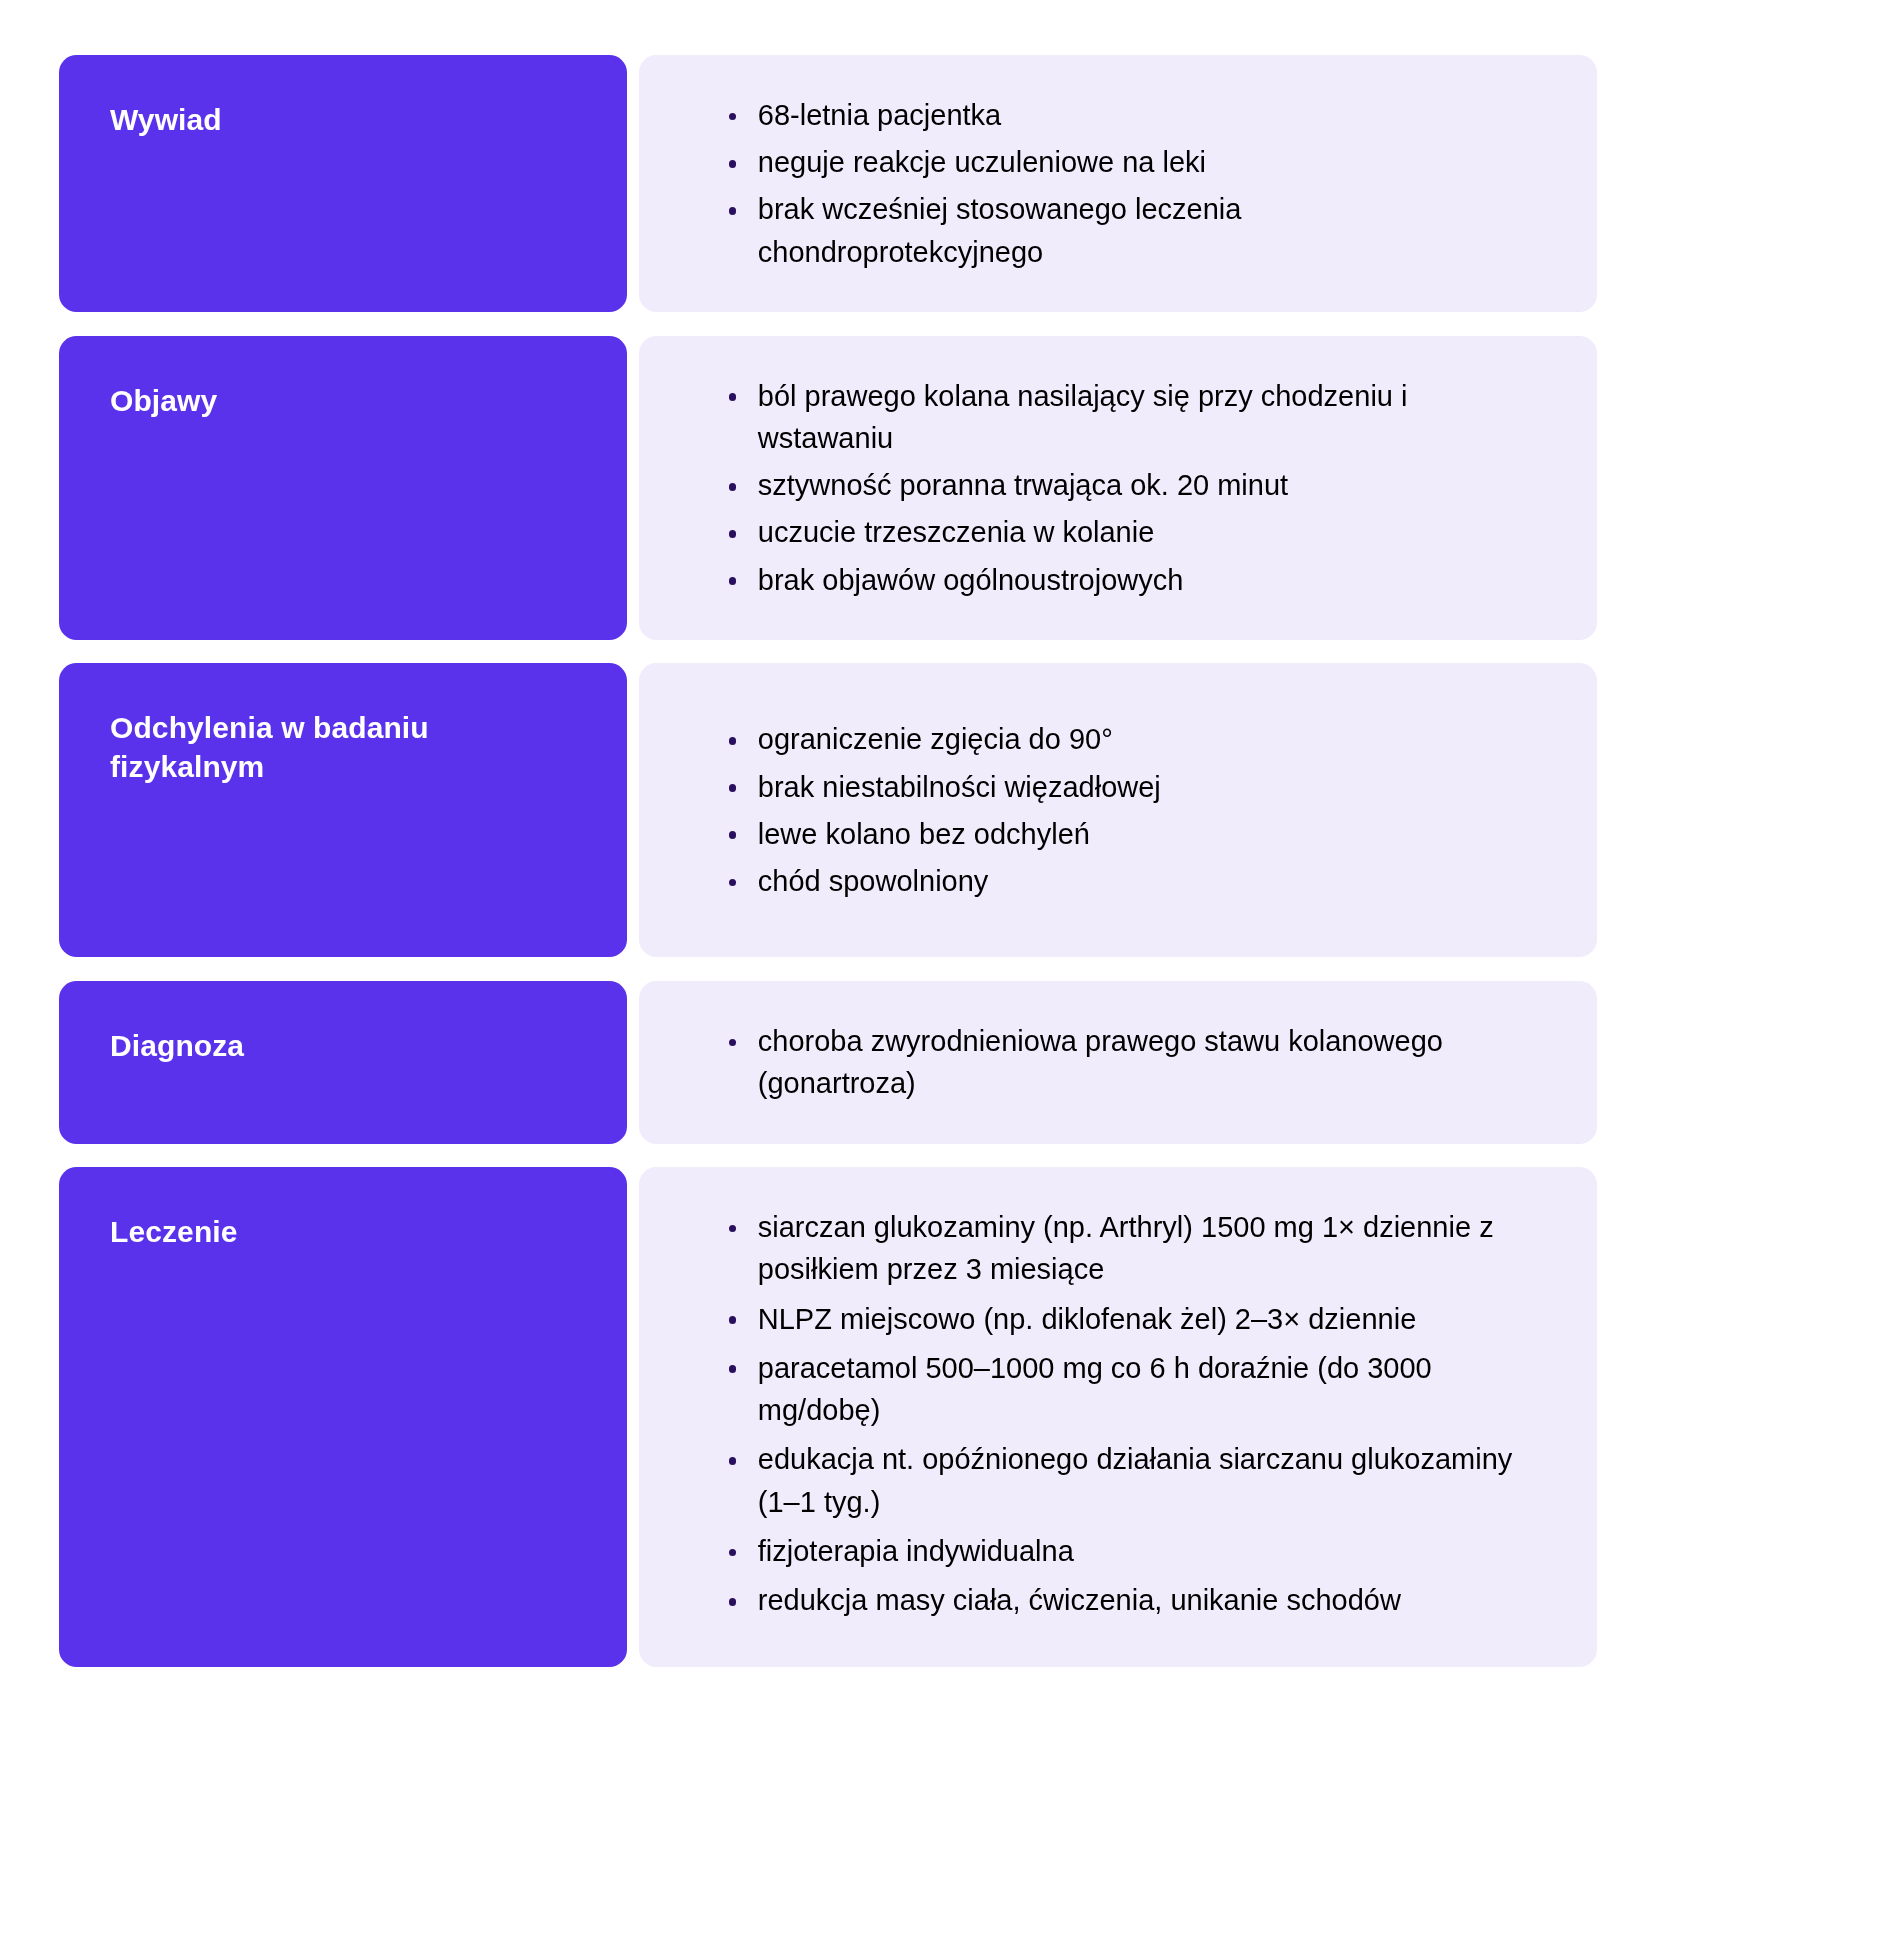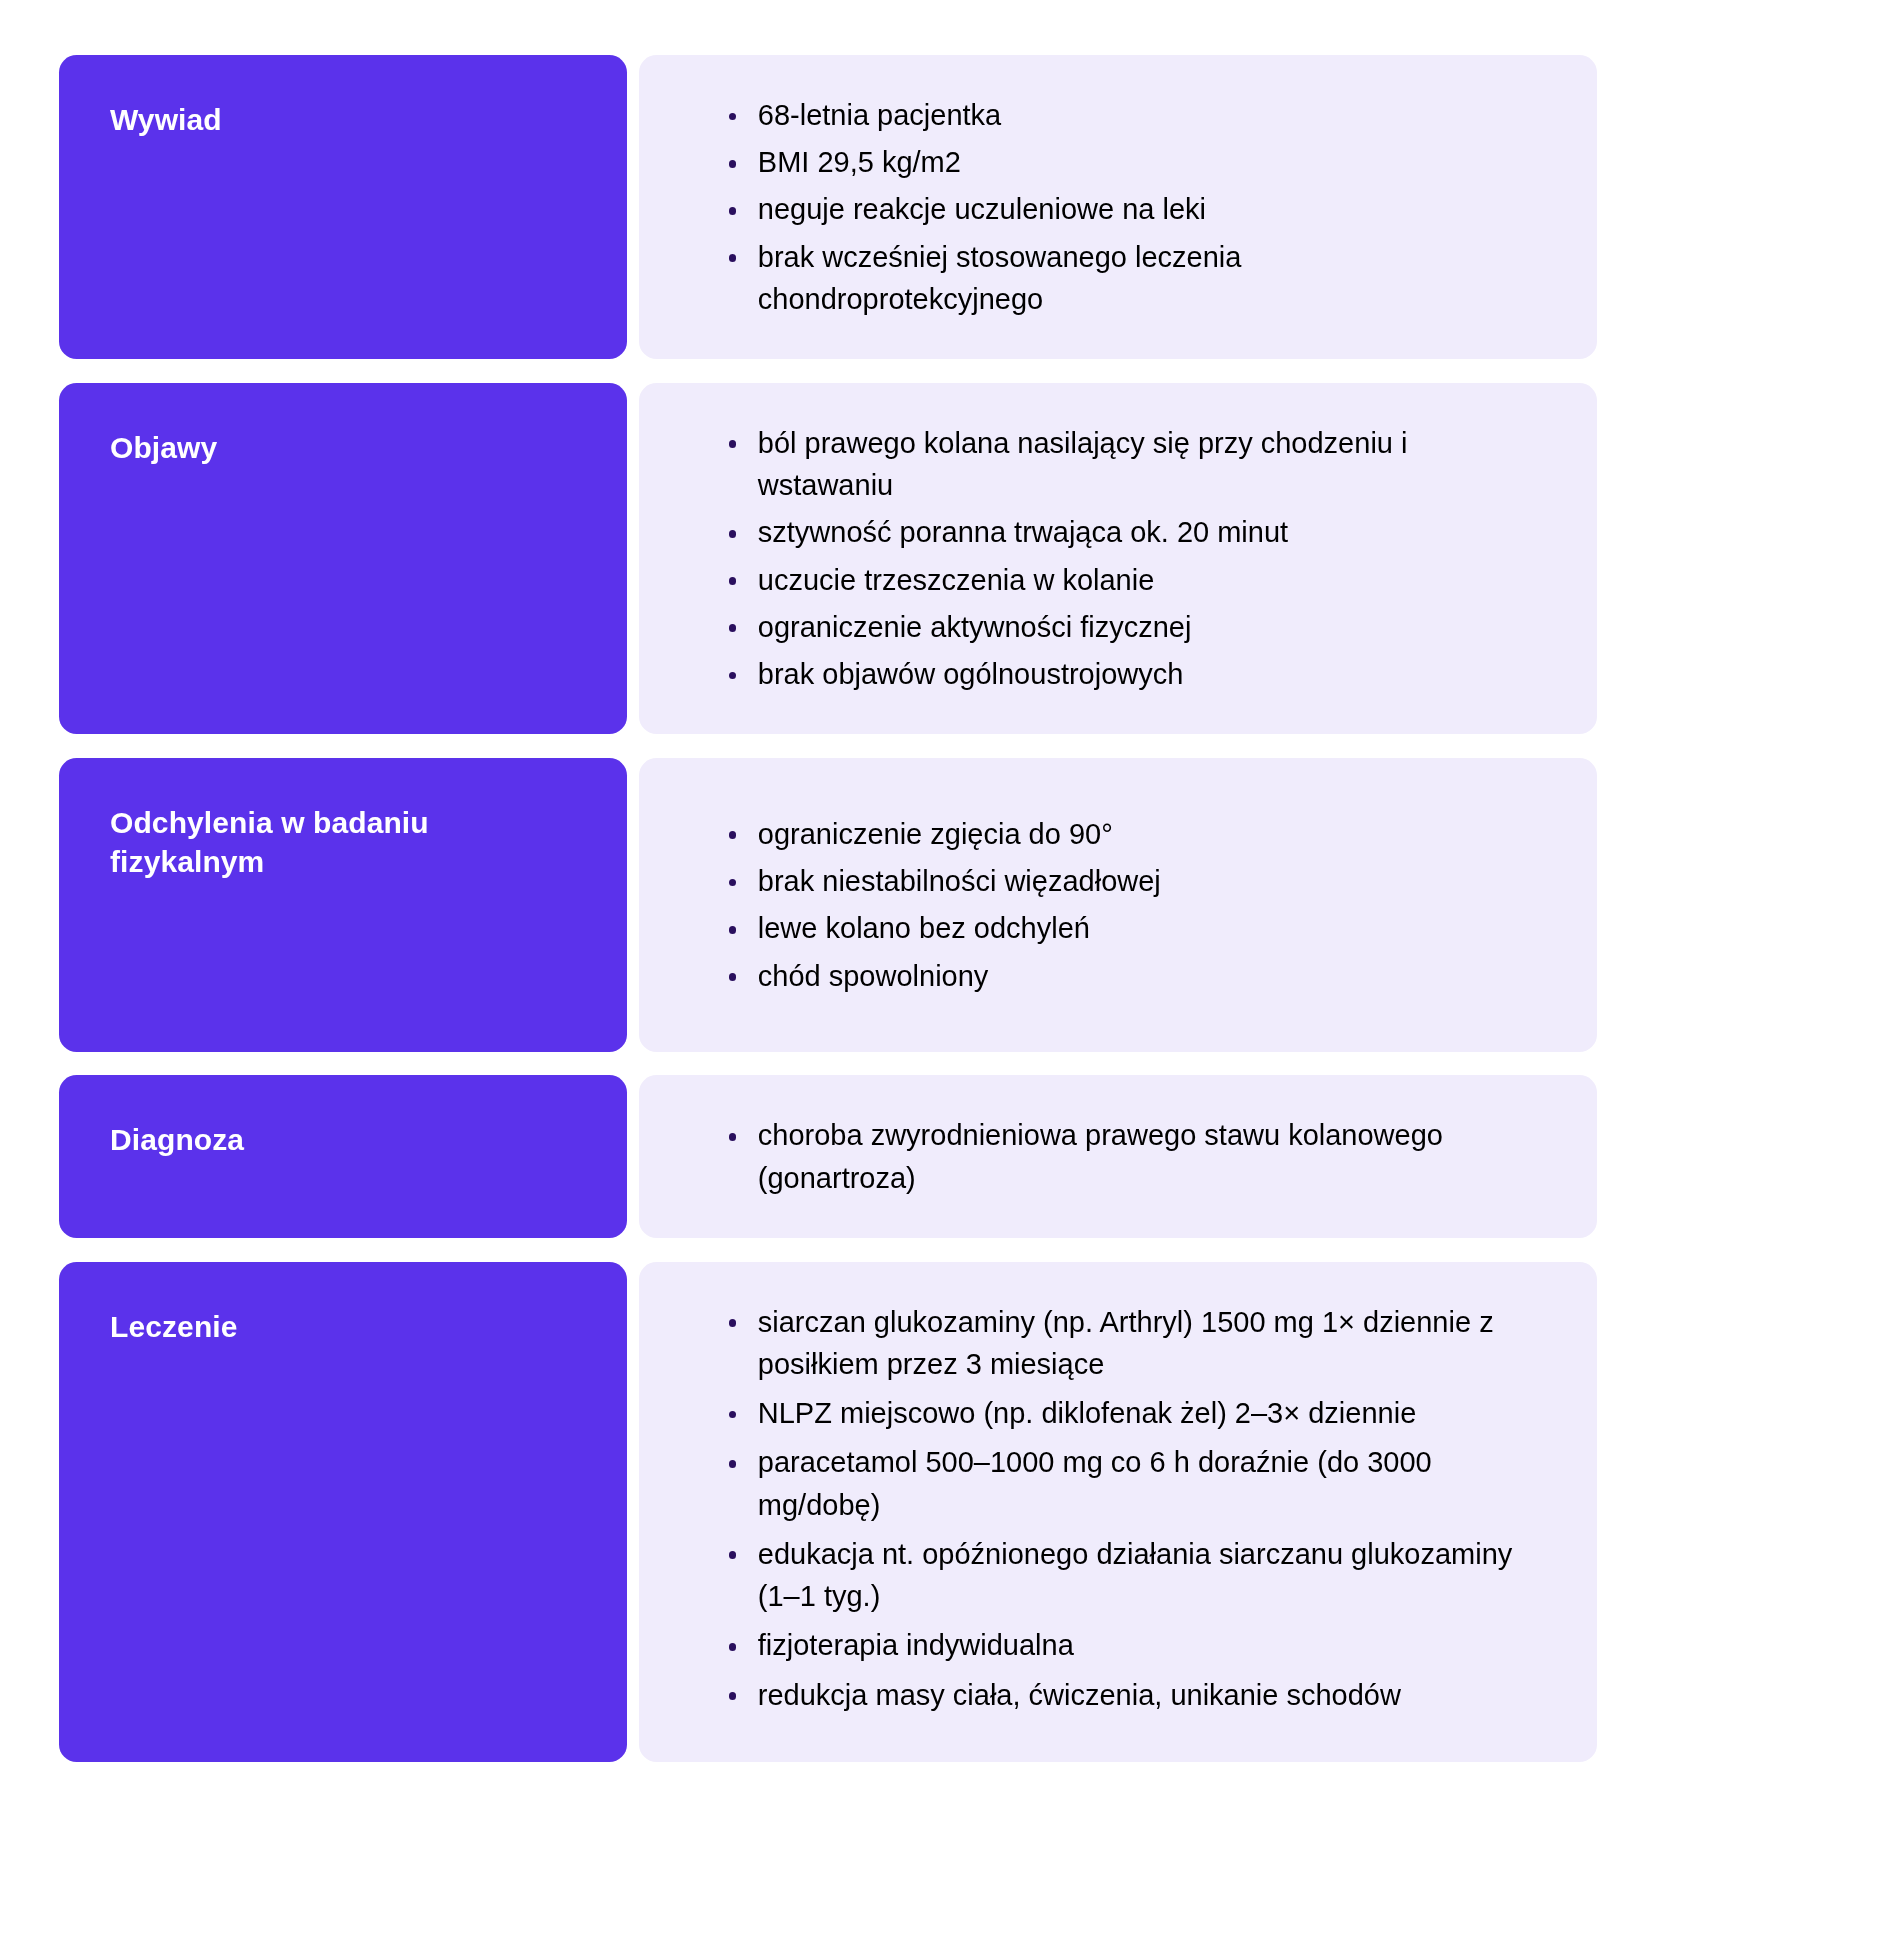"BMI 29,5 kg/m2" li { html: <li>BMI 29,5 kg/m2</li> -> none }
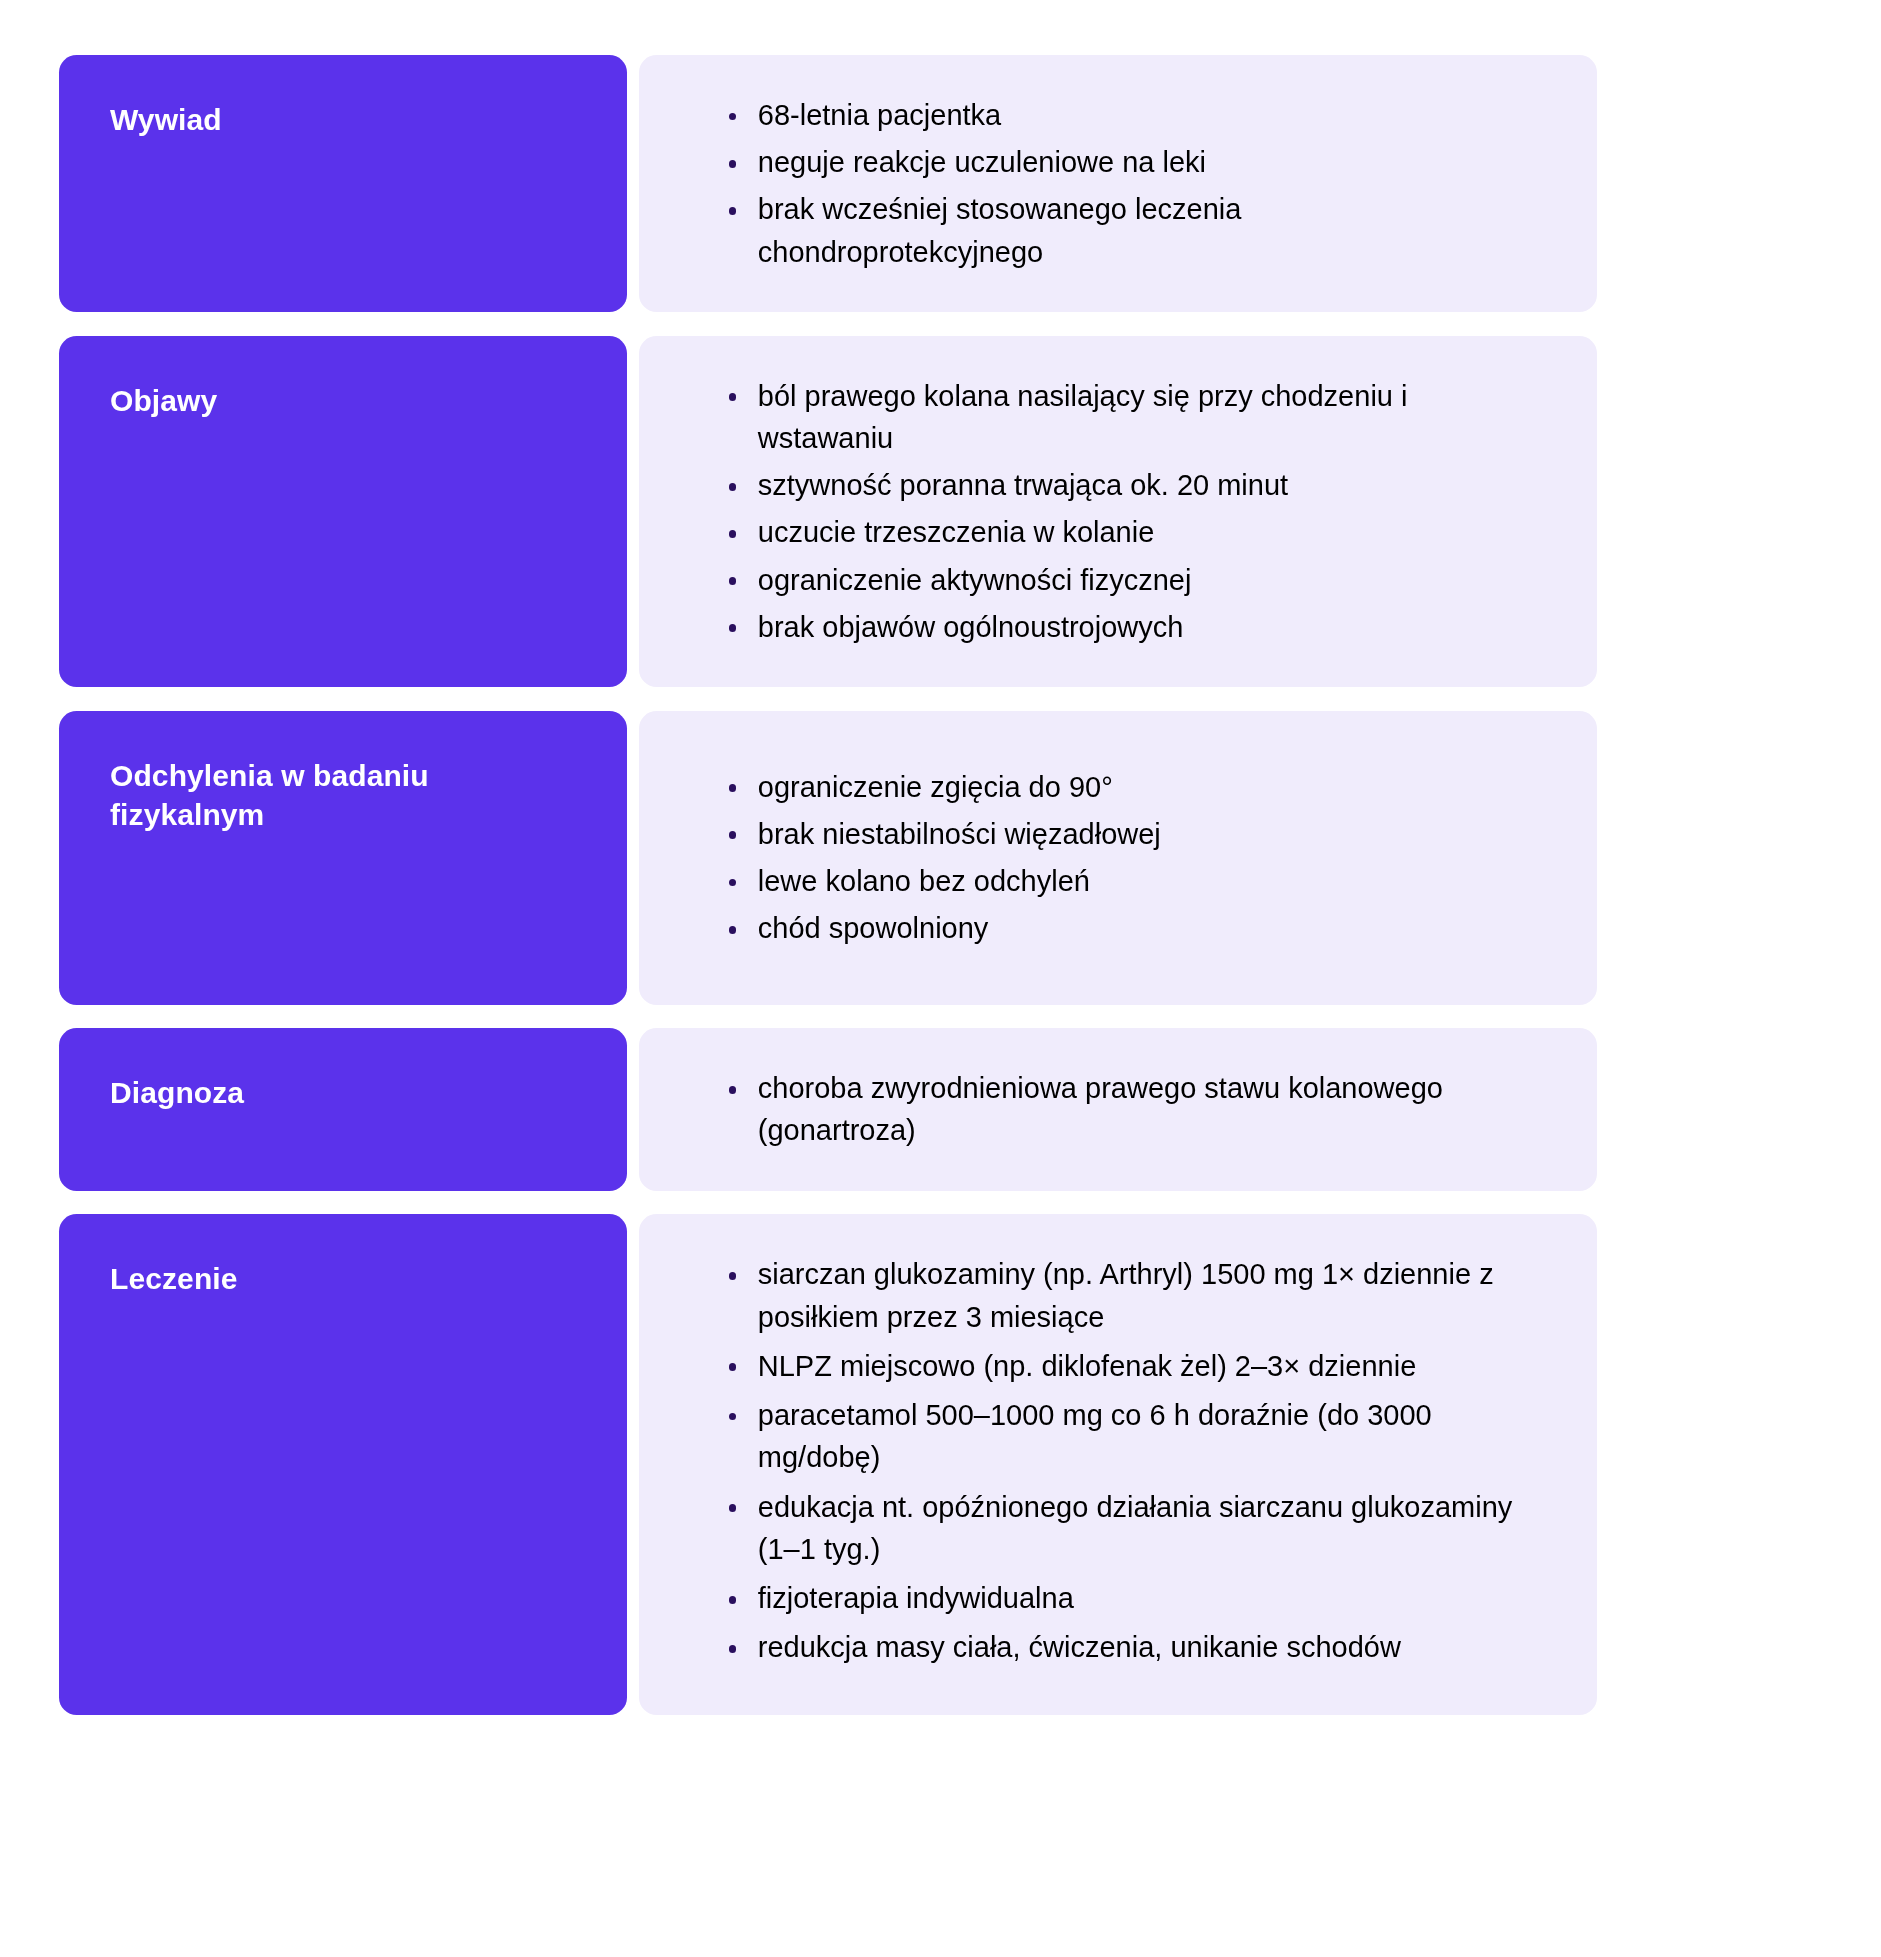"ograniczenie aktywności fizycznej" li { html: <li>ograniczenie aktywności fizycznej</li> -> none }
